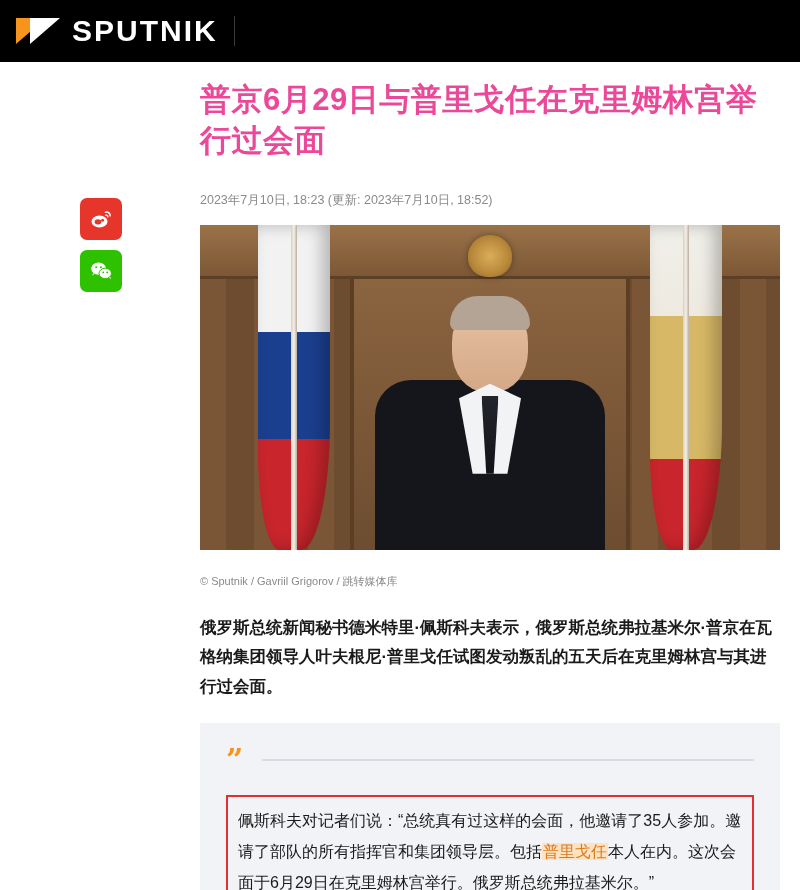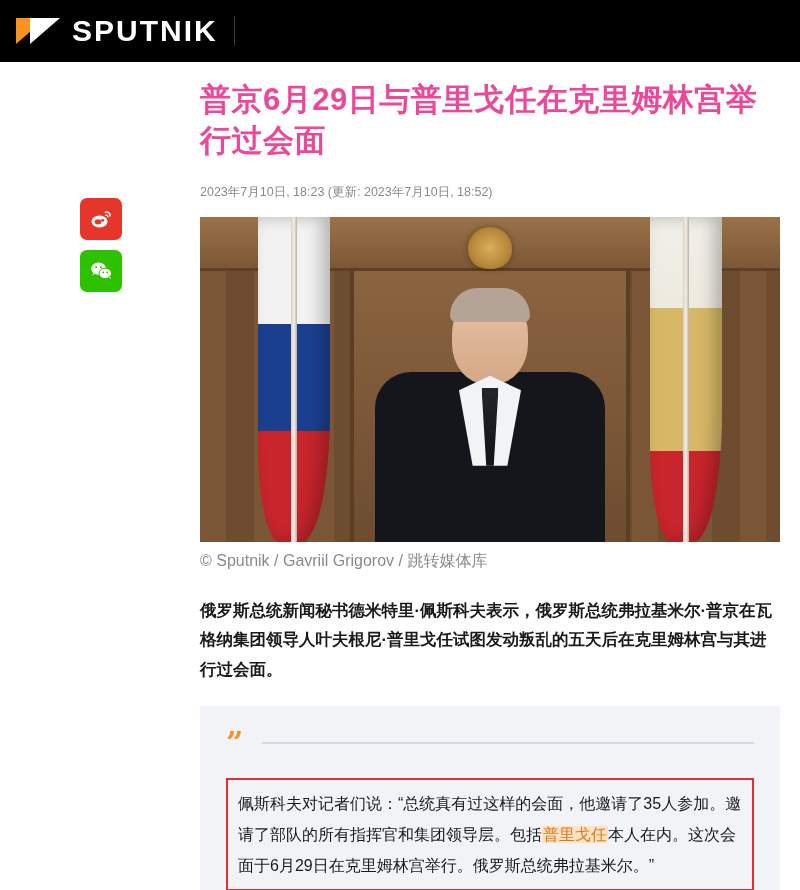"2023年7月10日, 18:23 (更新: 2023年7月10日," .timestamp { margin-top: 22px -> 30px }
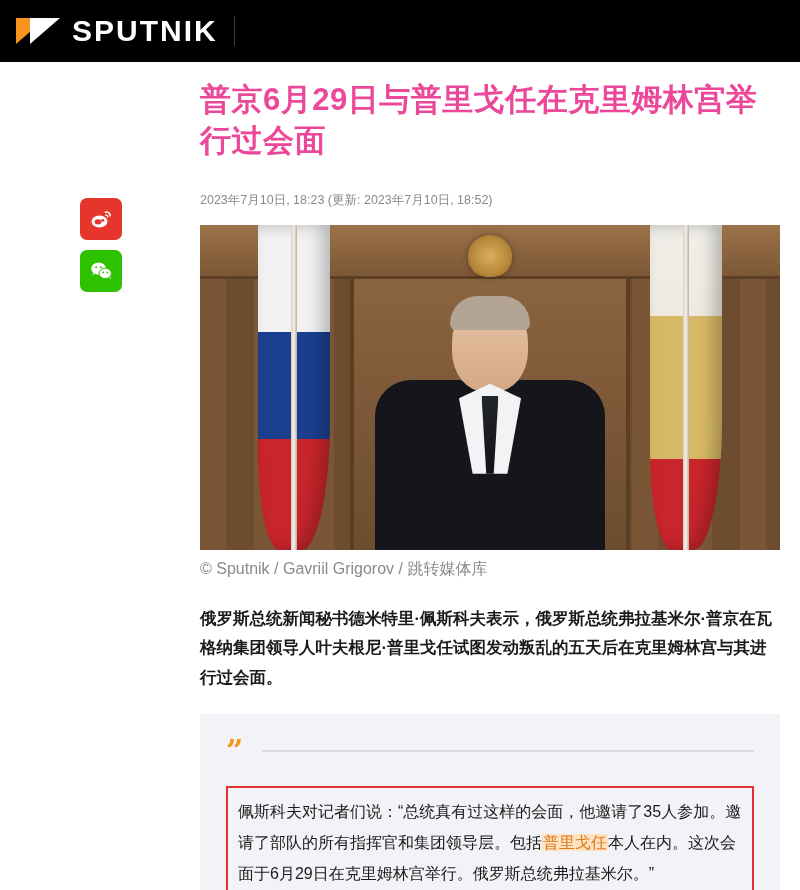"© Sputnik / Gavriil Grigorov" .credit { font-size: 16px -> 11px; margin-top: 9px -> 24px }
